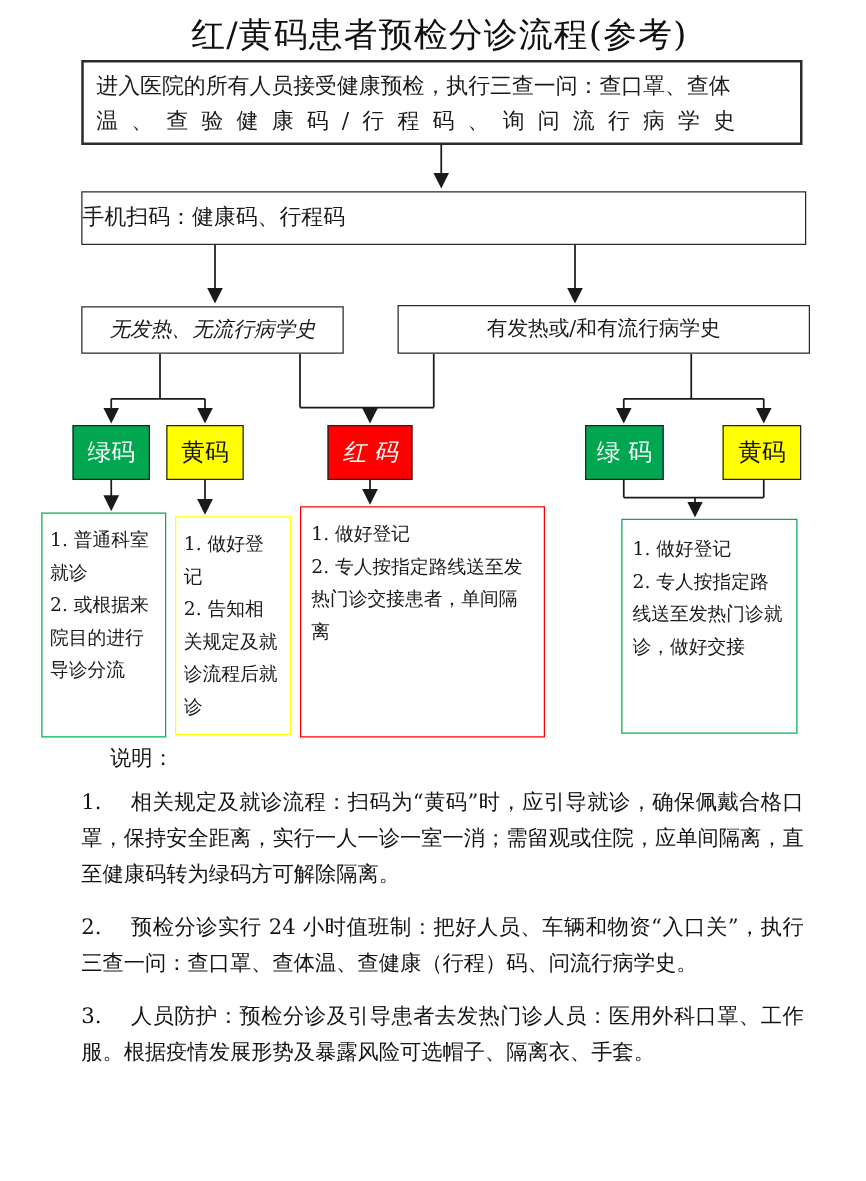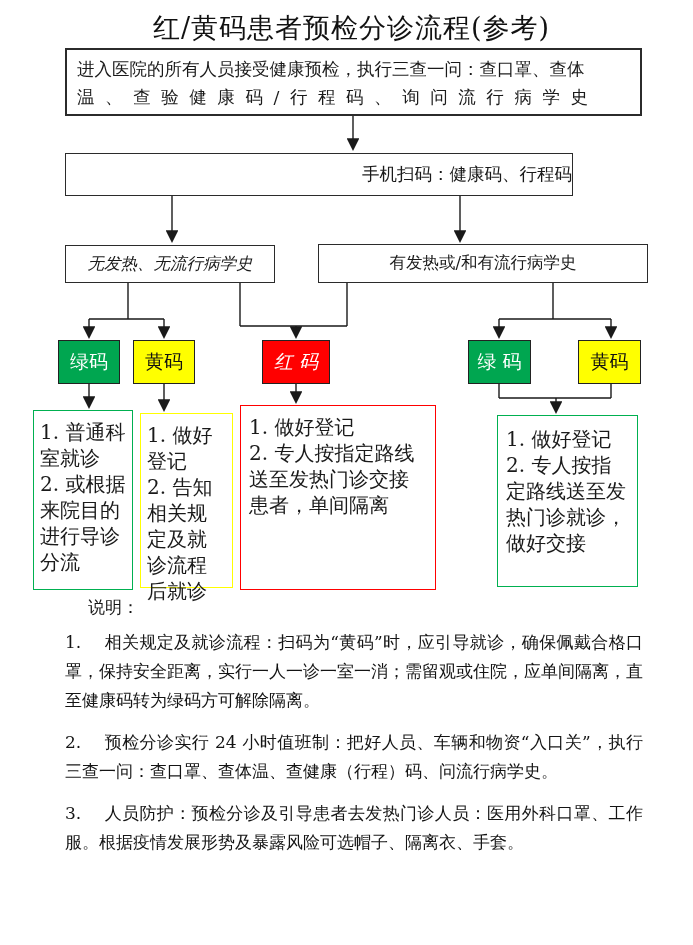"手机扫码：健康码、行程码" .scan-box { text-align: right -> left; width: 508px -> 580px }
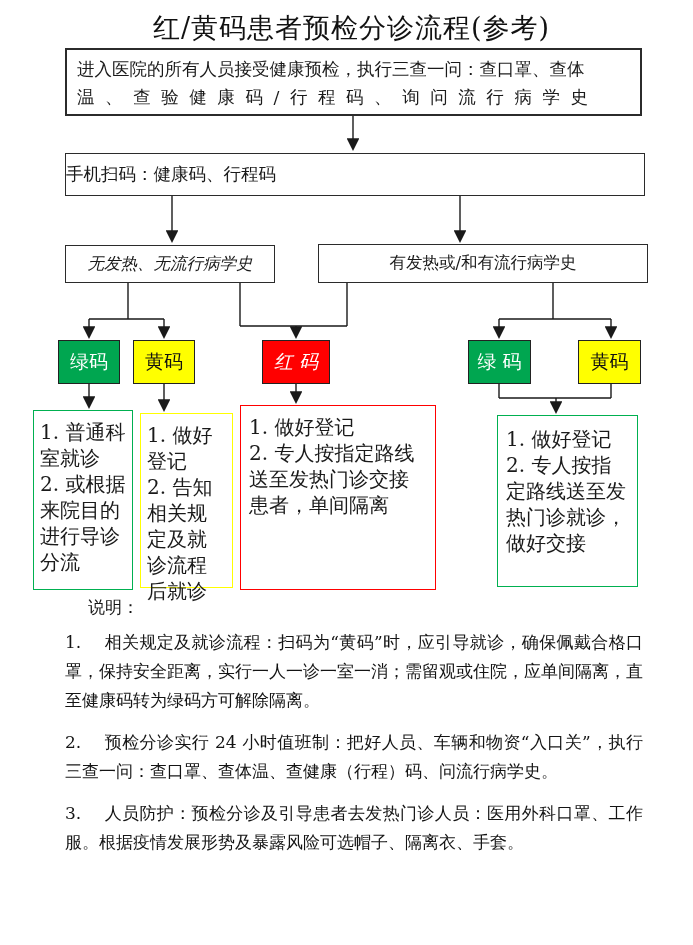"1. 普通科室就诊" .outcome { font-size: 20px -> 15px }
